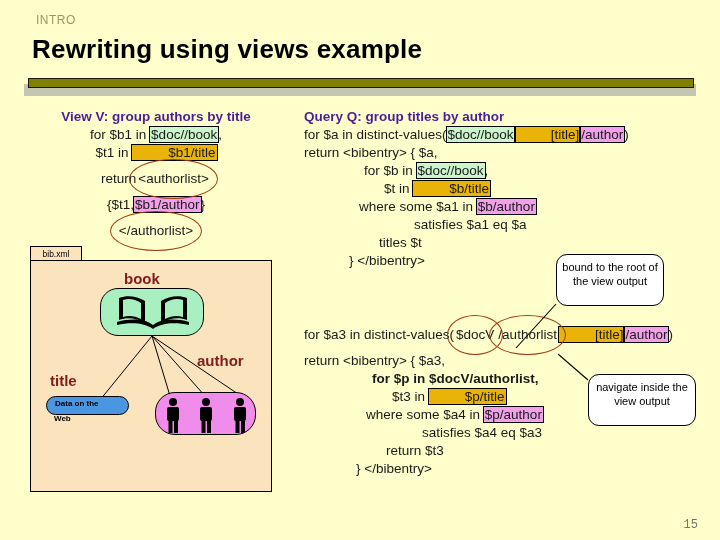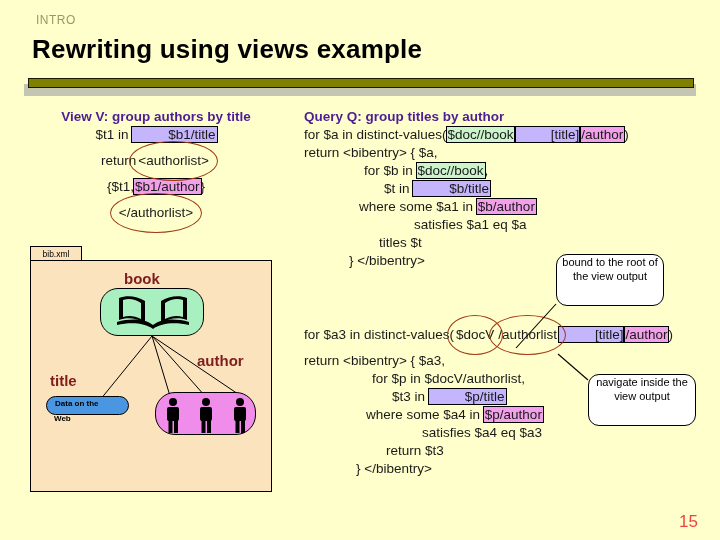"for $b1 in $doc//book," span.ln { html: none -> <span><span>for $b1 in </span><span>$doc//book</span><span>,</span></span> }
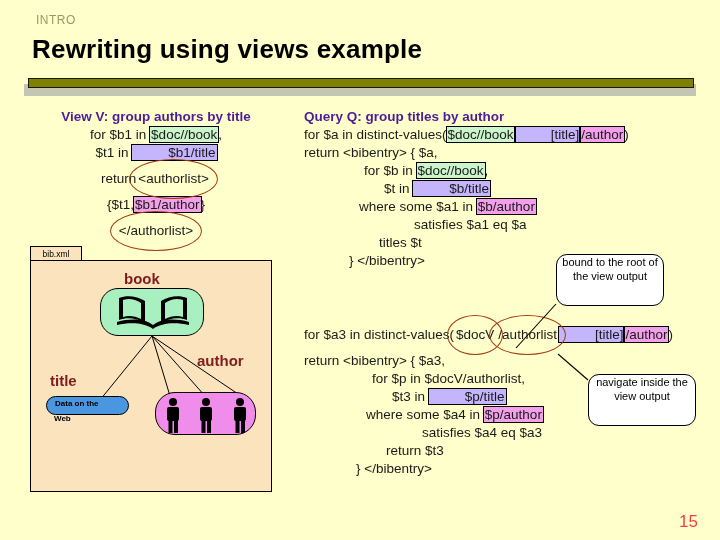"[title]" .hl-blue { background: #c4b5fd -> #eab308 }
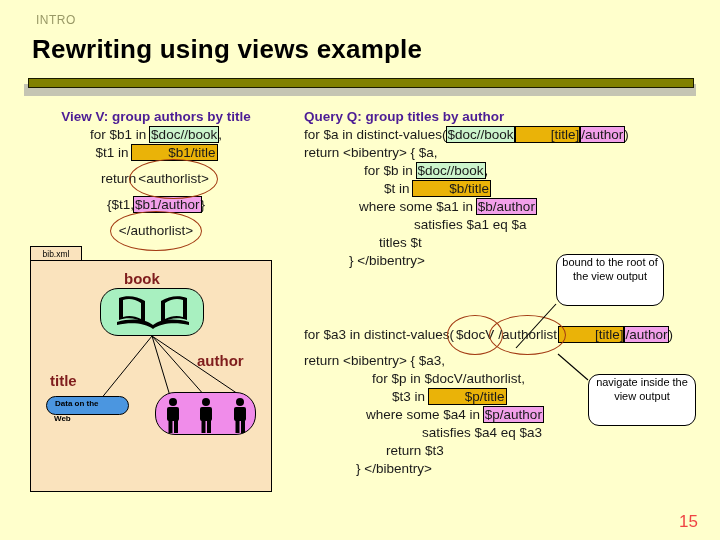"bound to the root of" .callout { padding-top: none -> 5px }
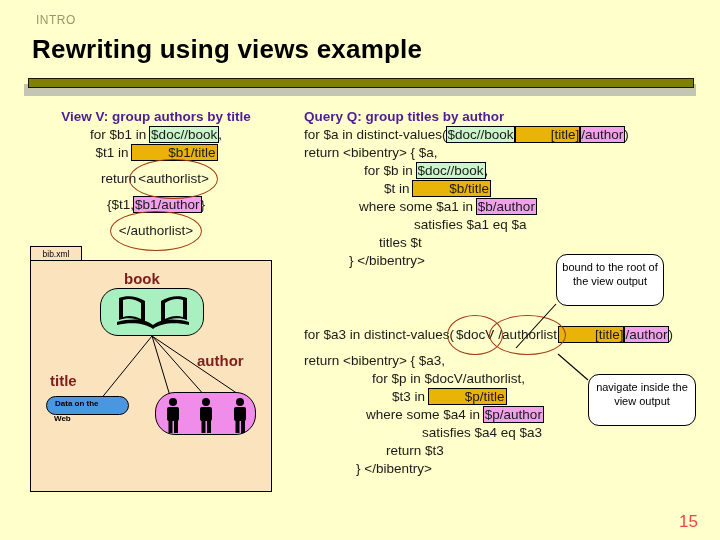"for $p in $docV/authorlist," #rewriting-r .ind1 { font-weight: none -> bold }
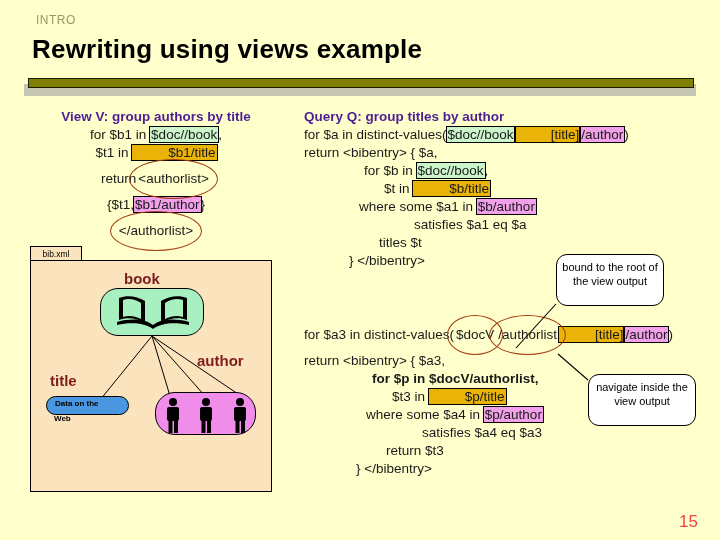"15" #page-number { color: #ef4444 -> #737373; font-family: none -> Liberation Mono, monospace; font-size: 17px -> 12px }
